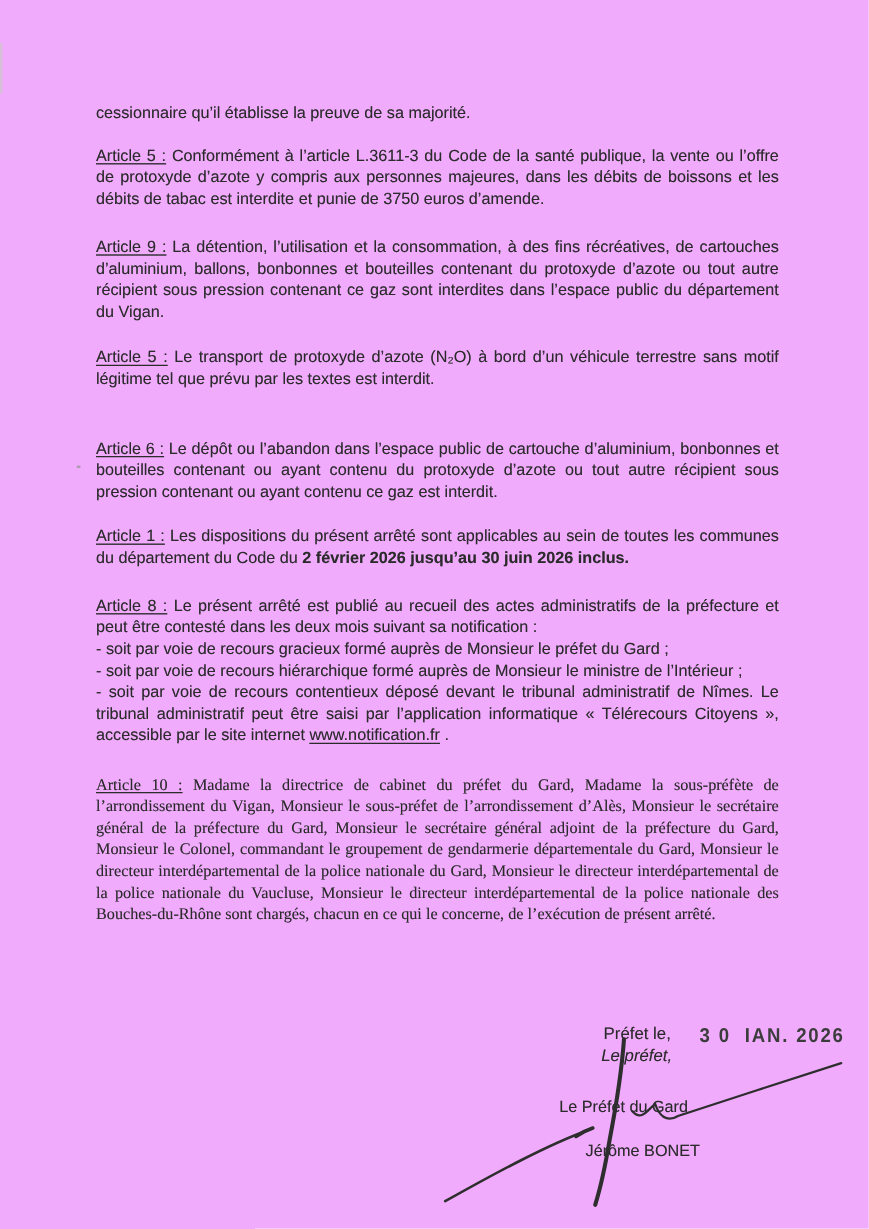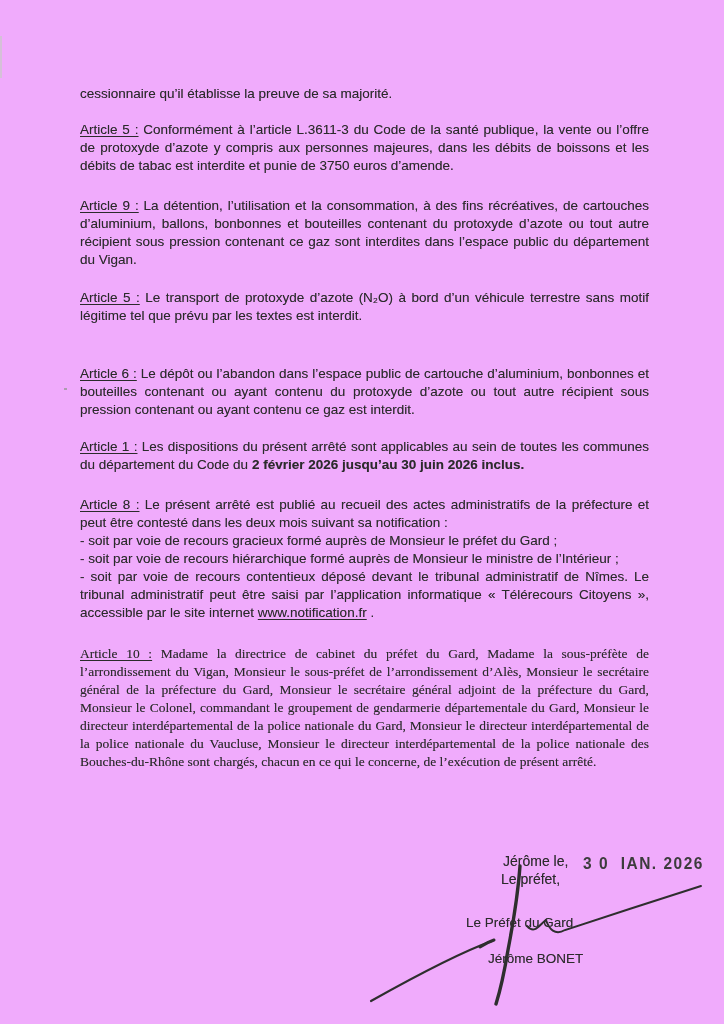"Jérôme le," div.sig-abs { text: Jérôme -> Préfet }
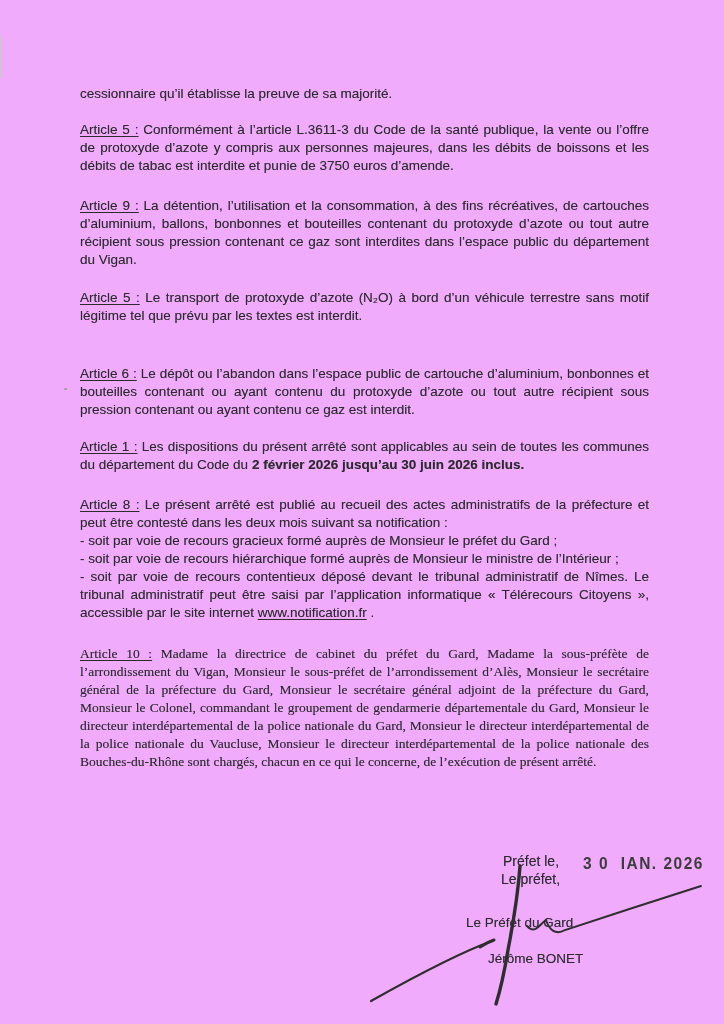"Le préfet," .sig-role { font-style: none -> italic }
